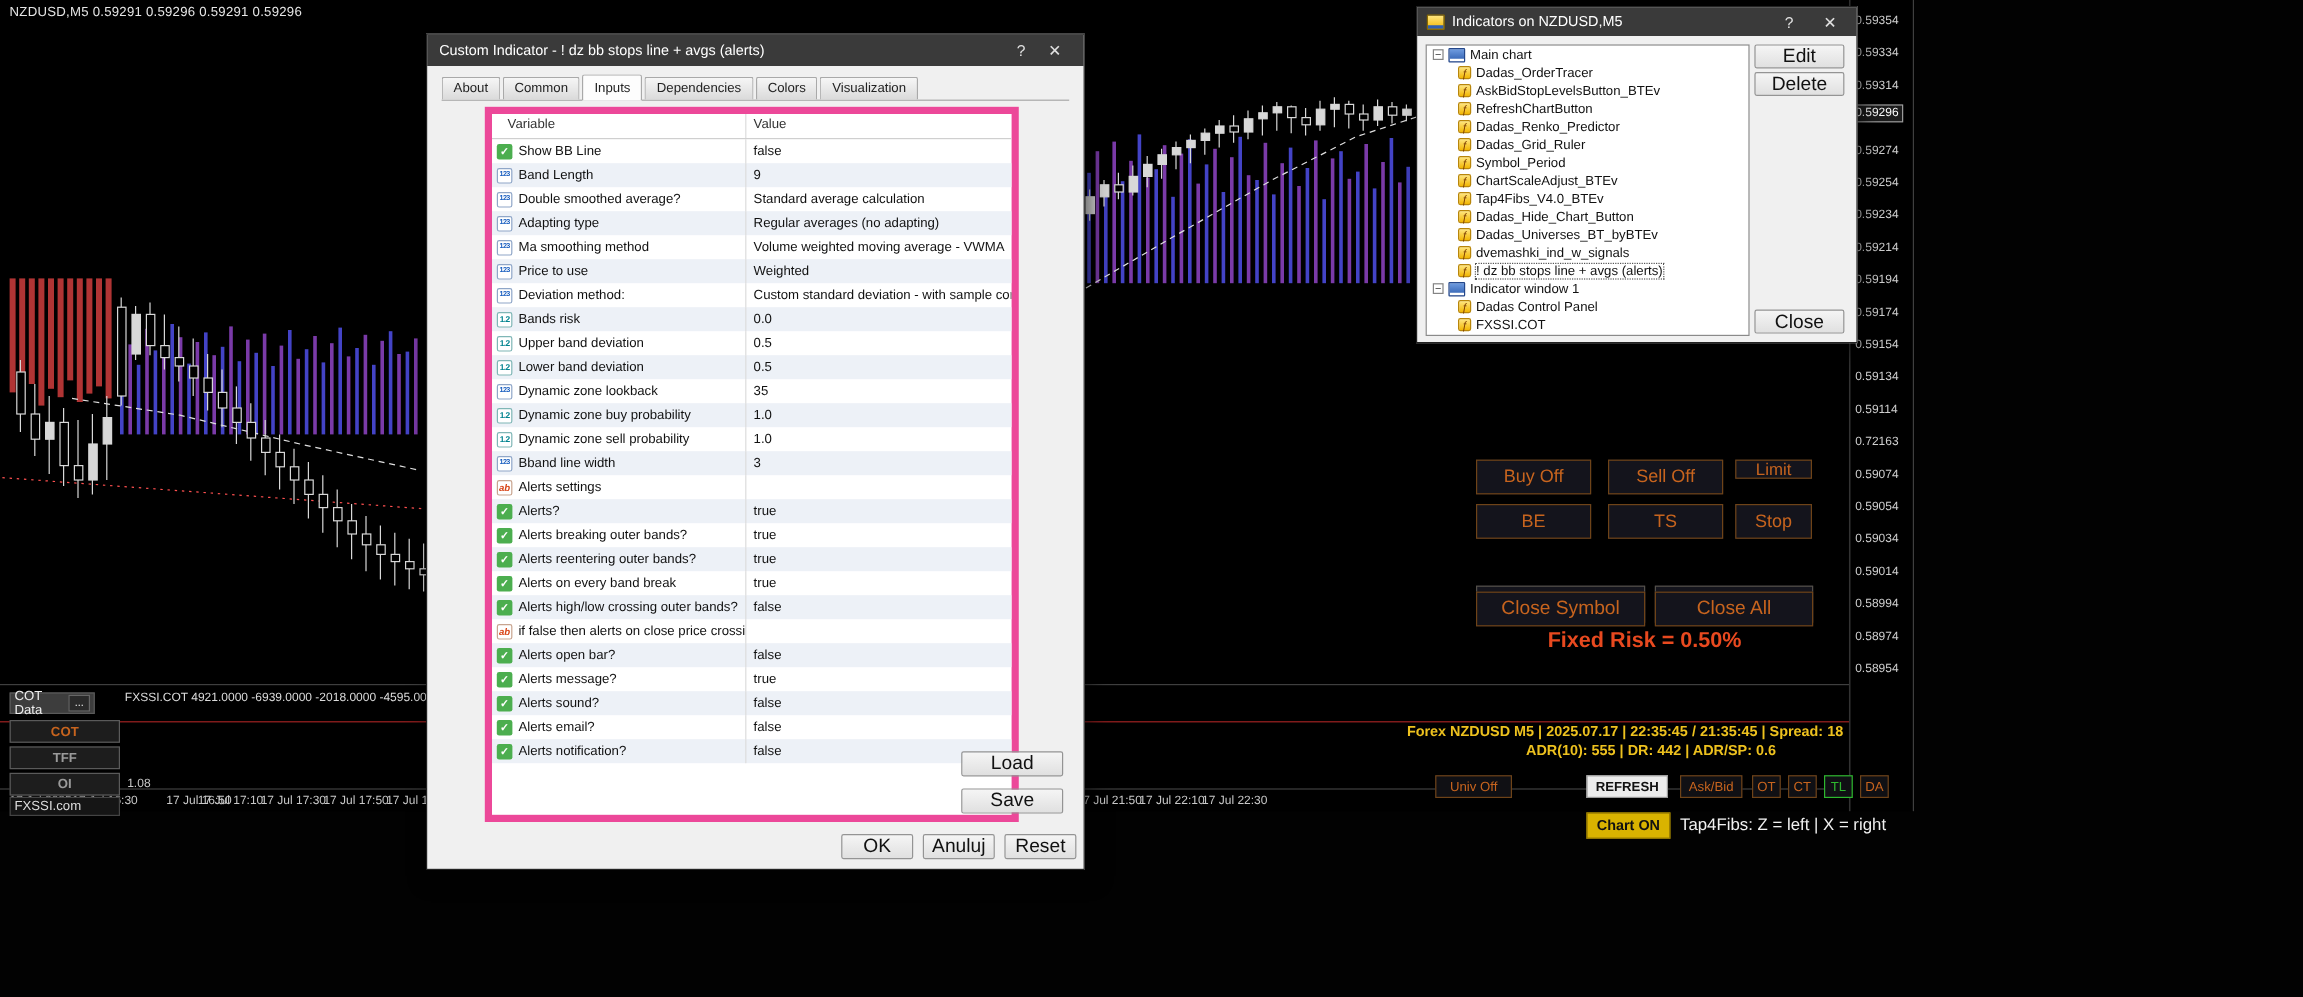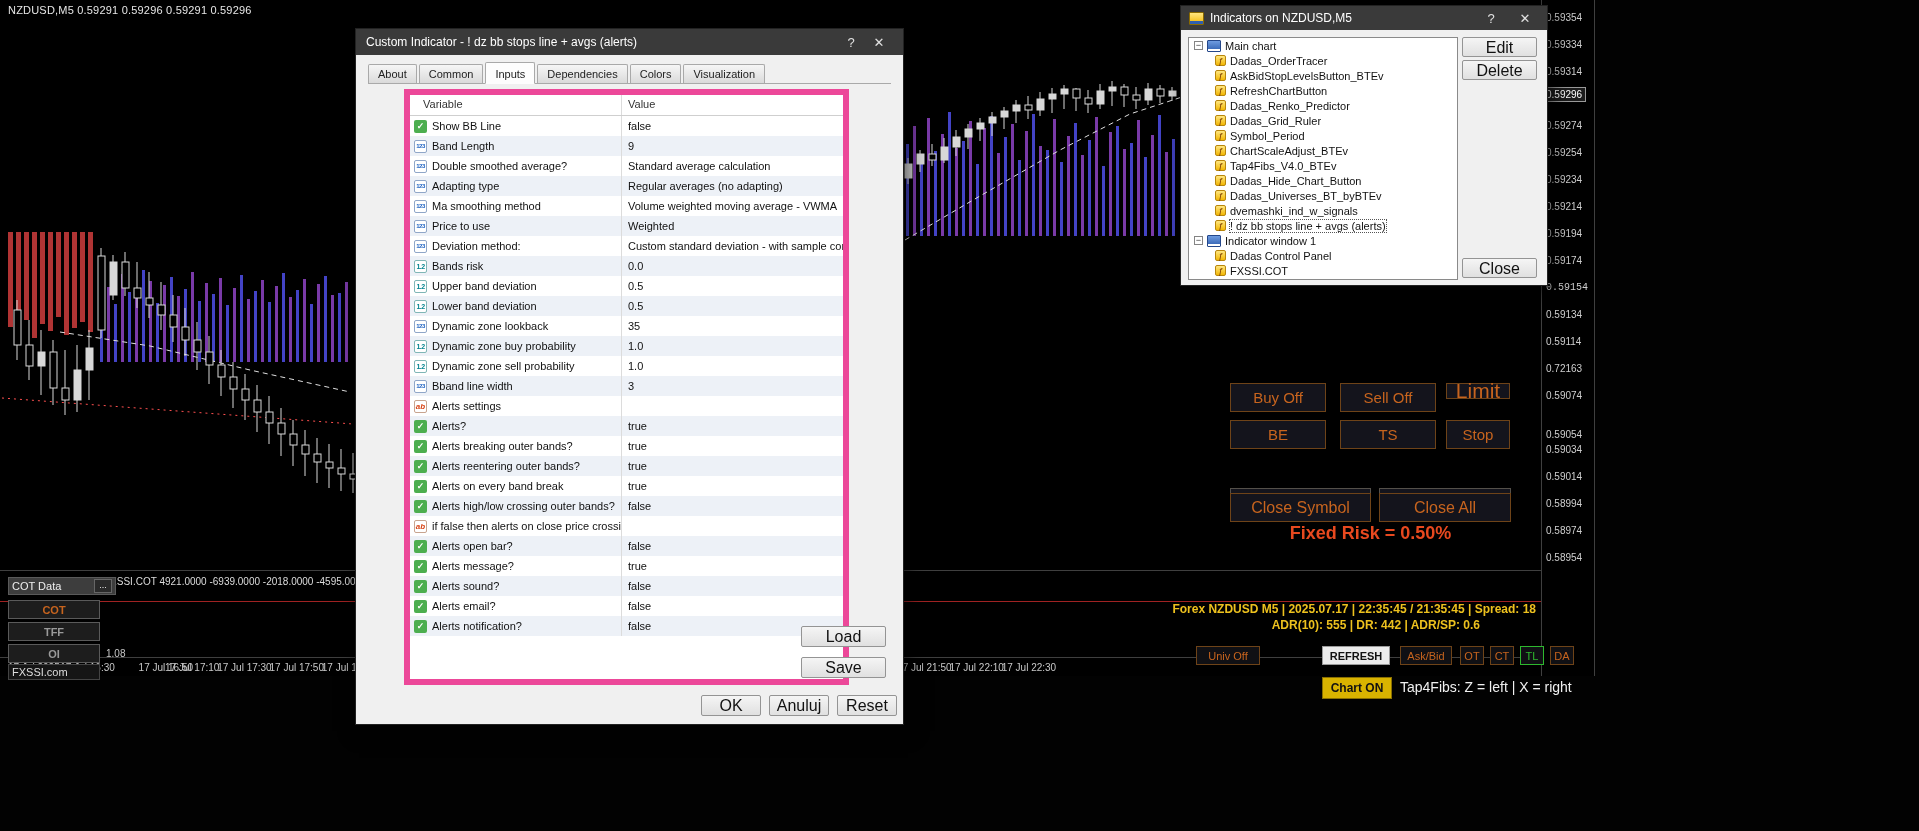"0.59154" div.price-label { font-family: Liberation Mono, monospace -> none }
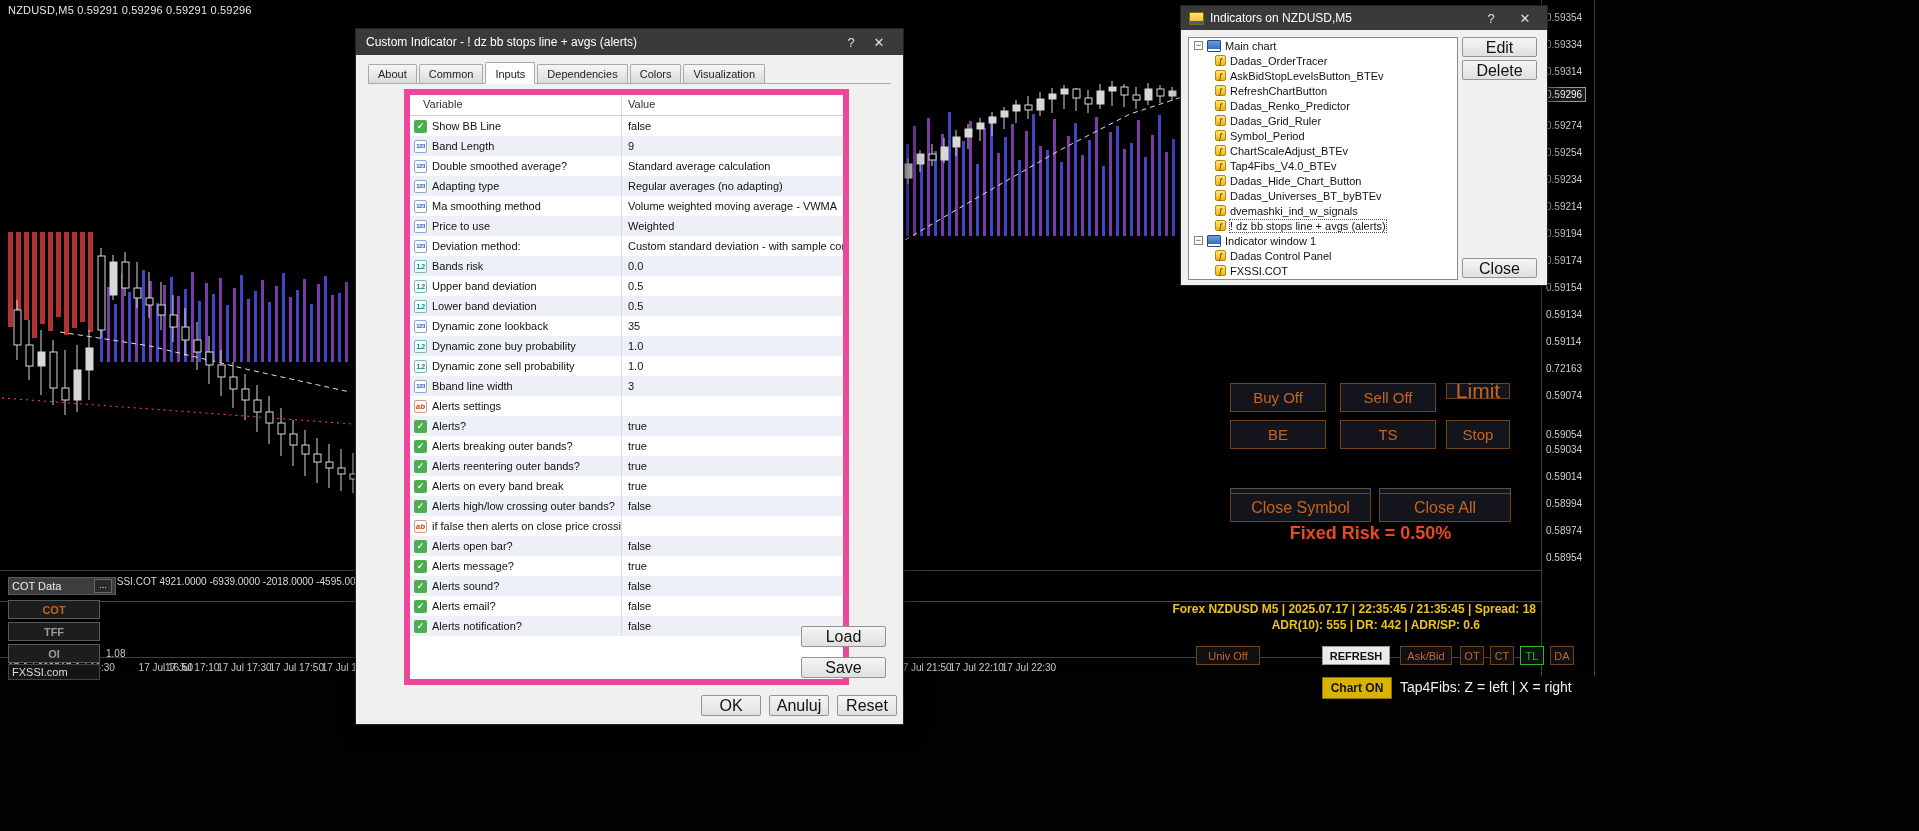"Limit" div.trade-btn { font-size: 21px -> 14px }
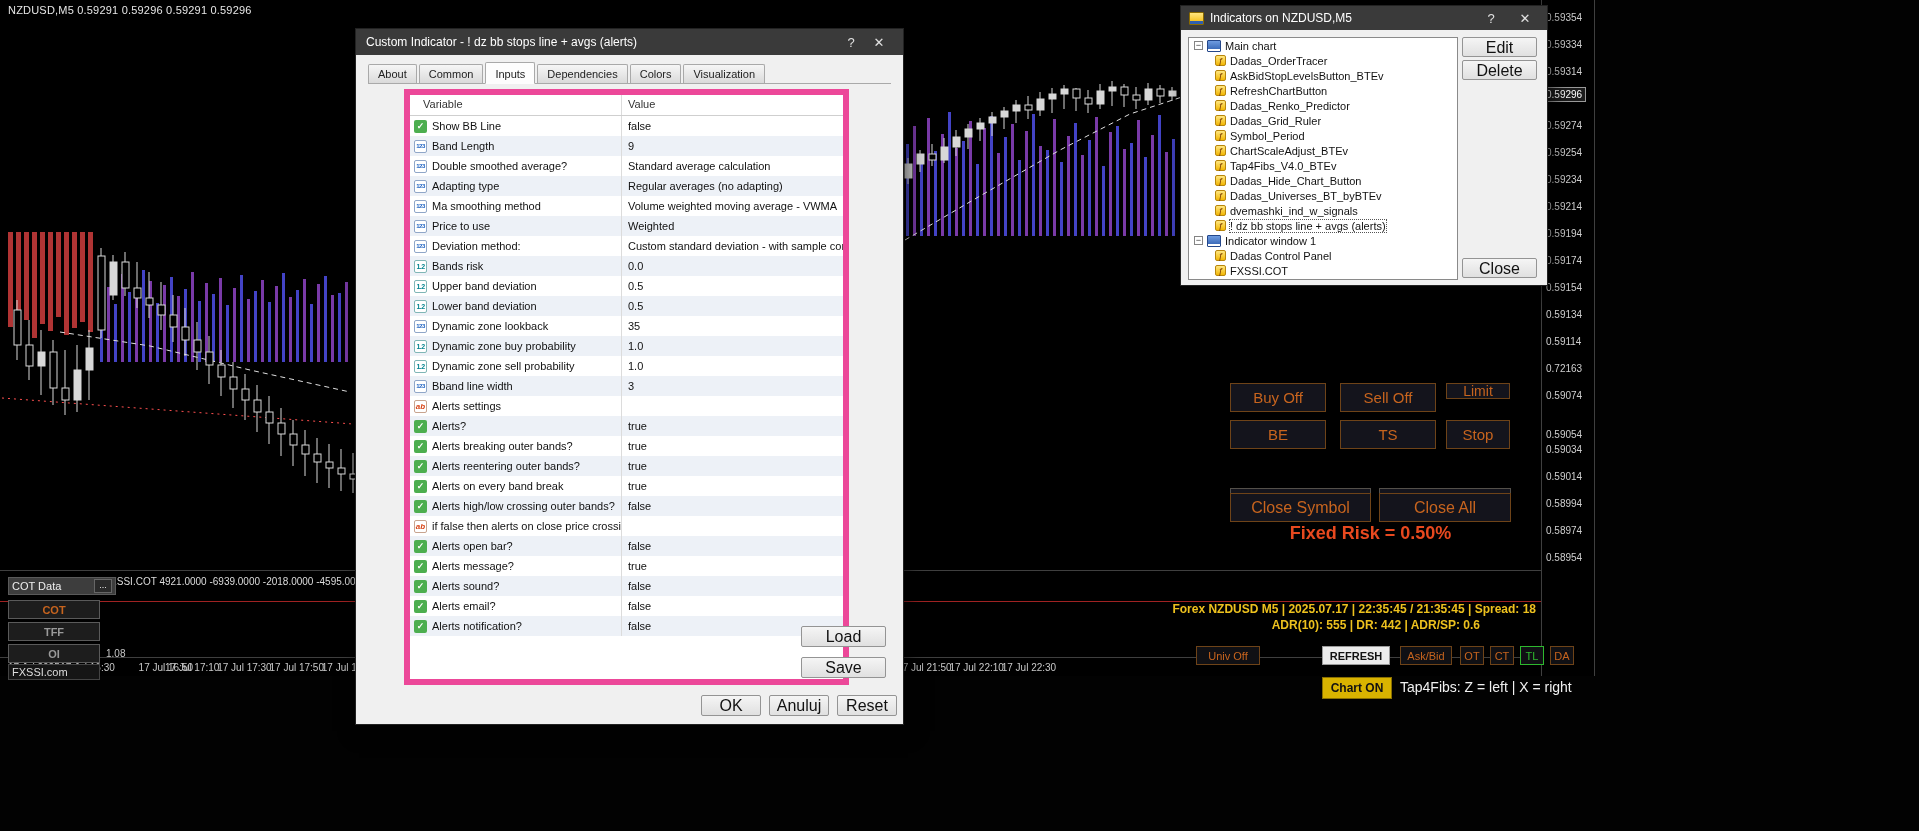"0.59054" div.price-label { margin-top: 12px -> none }
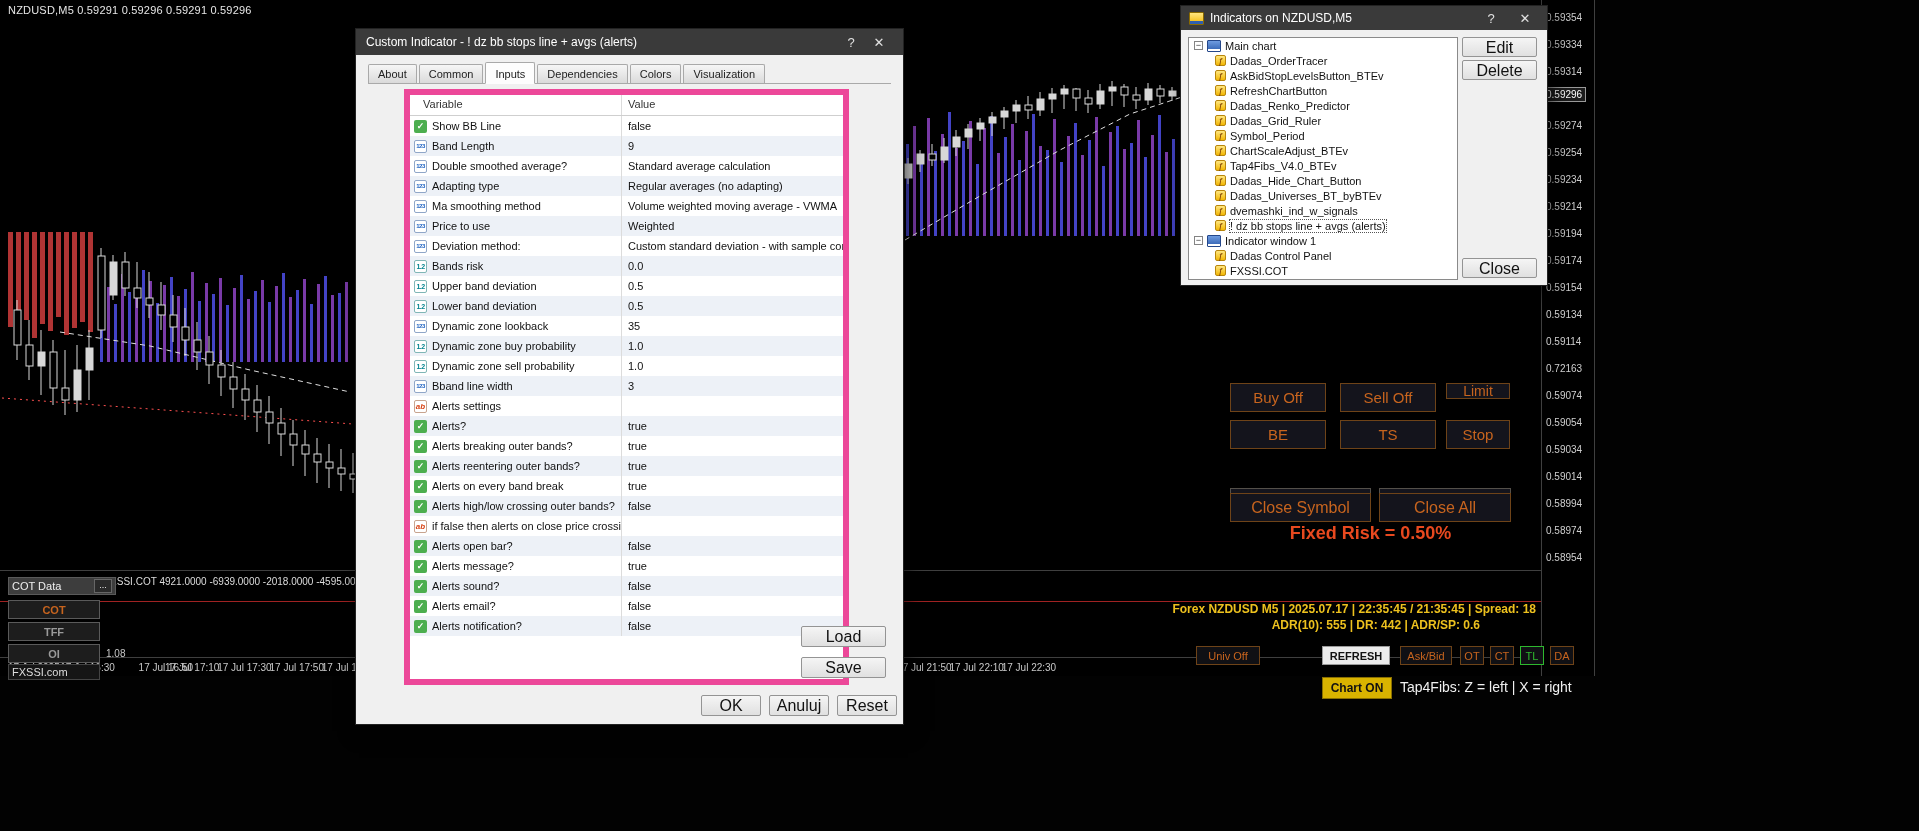"COT Data" #cot-title { width: 108px -> 71px }
